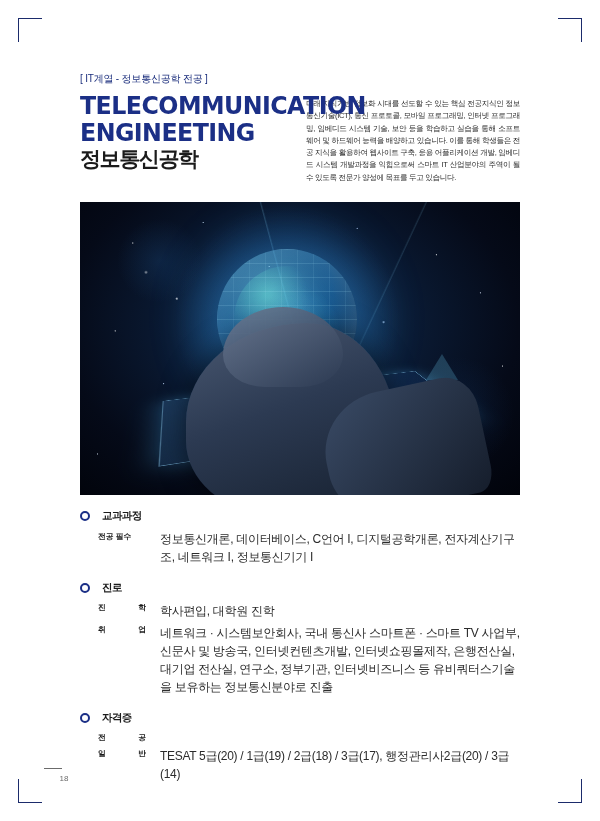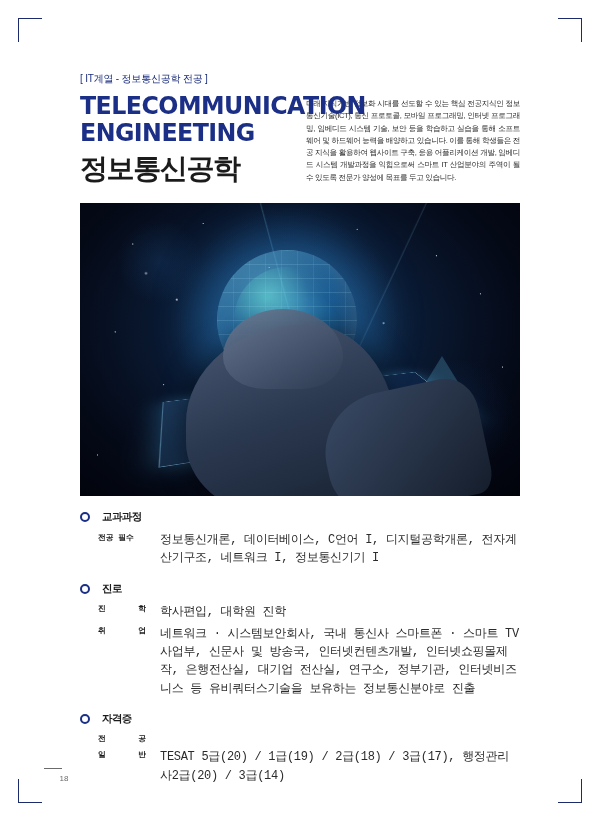"정보통신공학" .title-ko { font-size: 28px -> 21px; margin-top: 8px -> 2px }
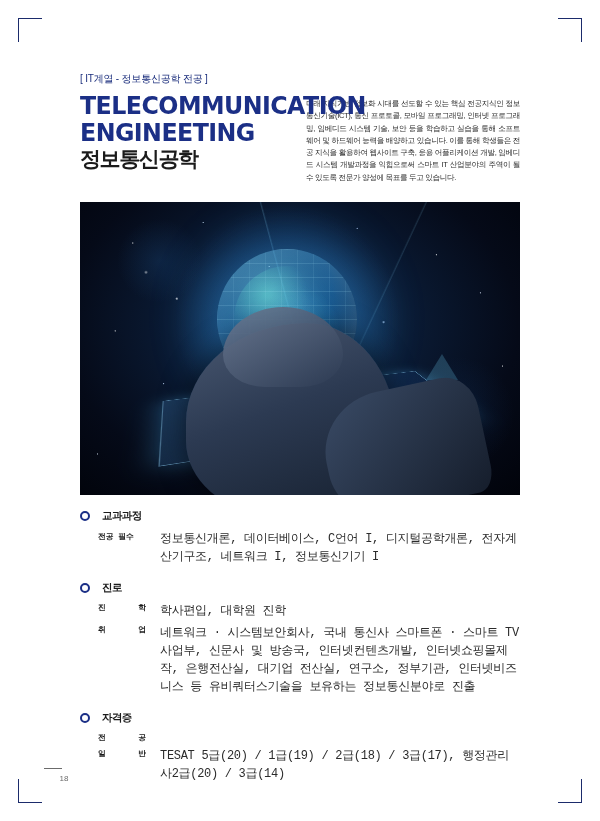"전공 필수" .row { font-family: Liberation Mono, monospace -> none }
